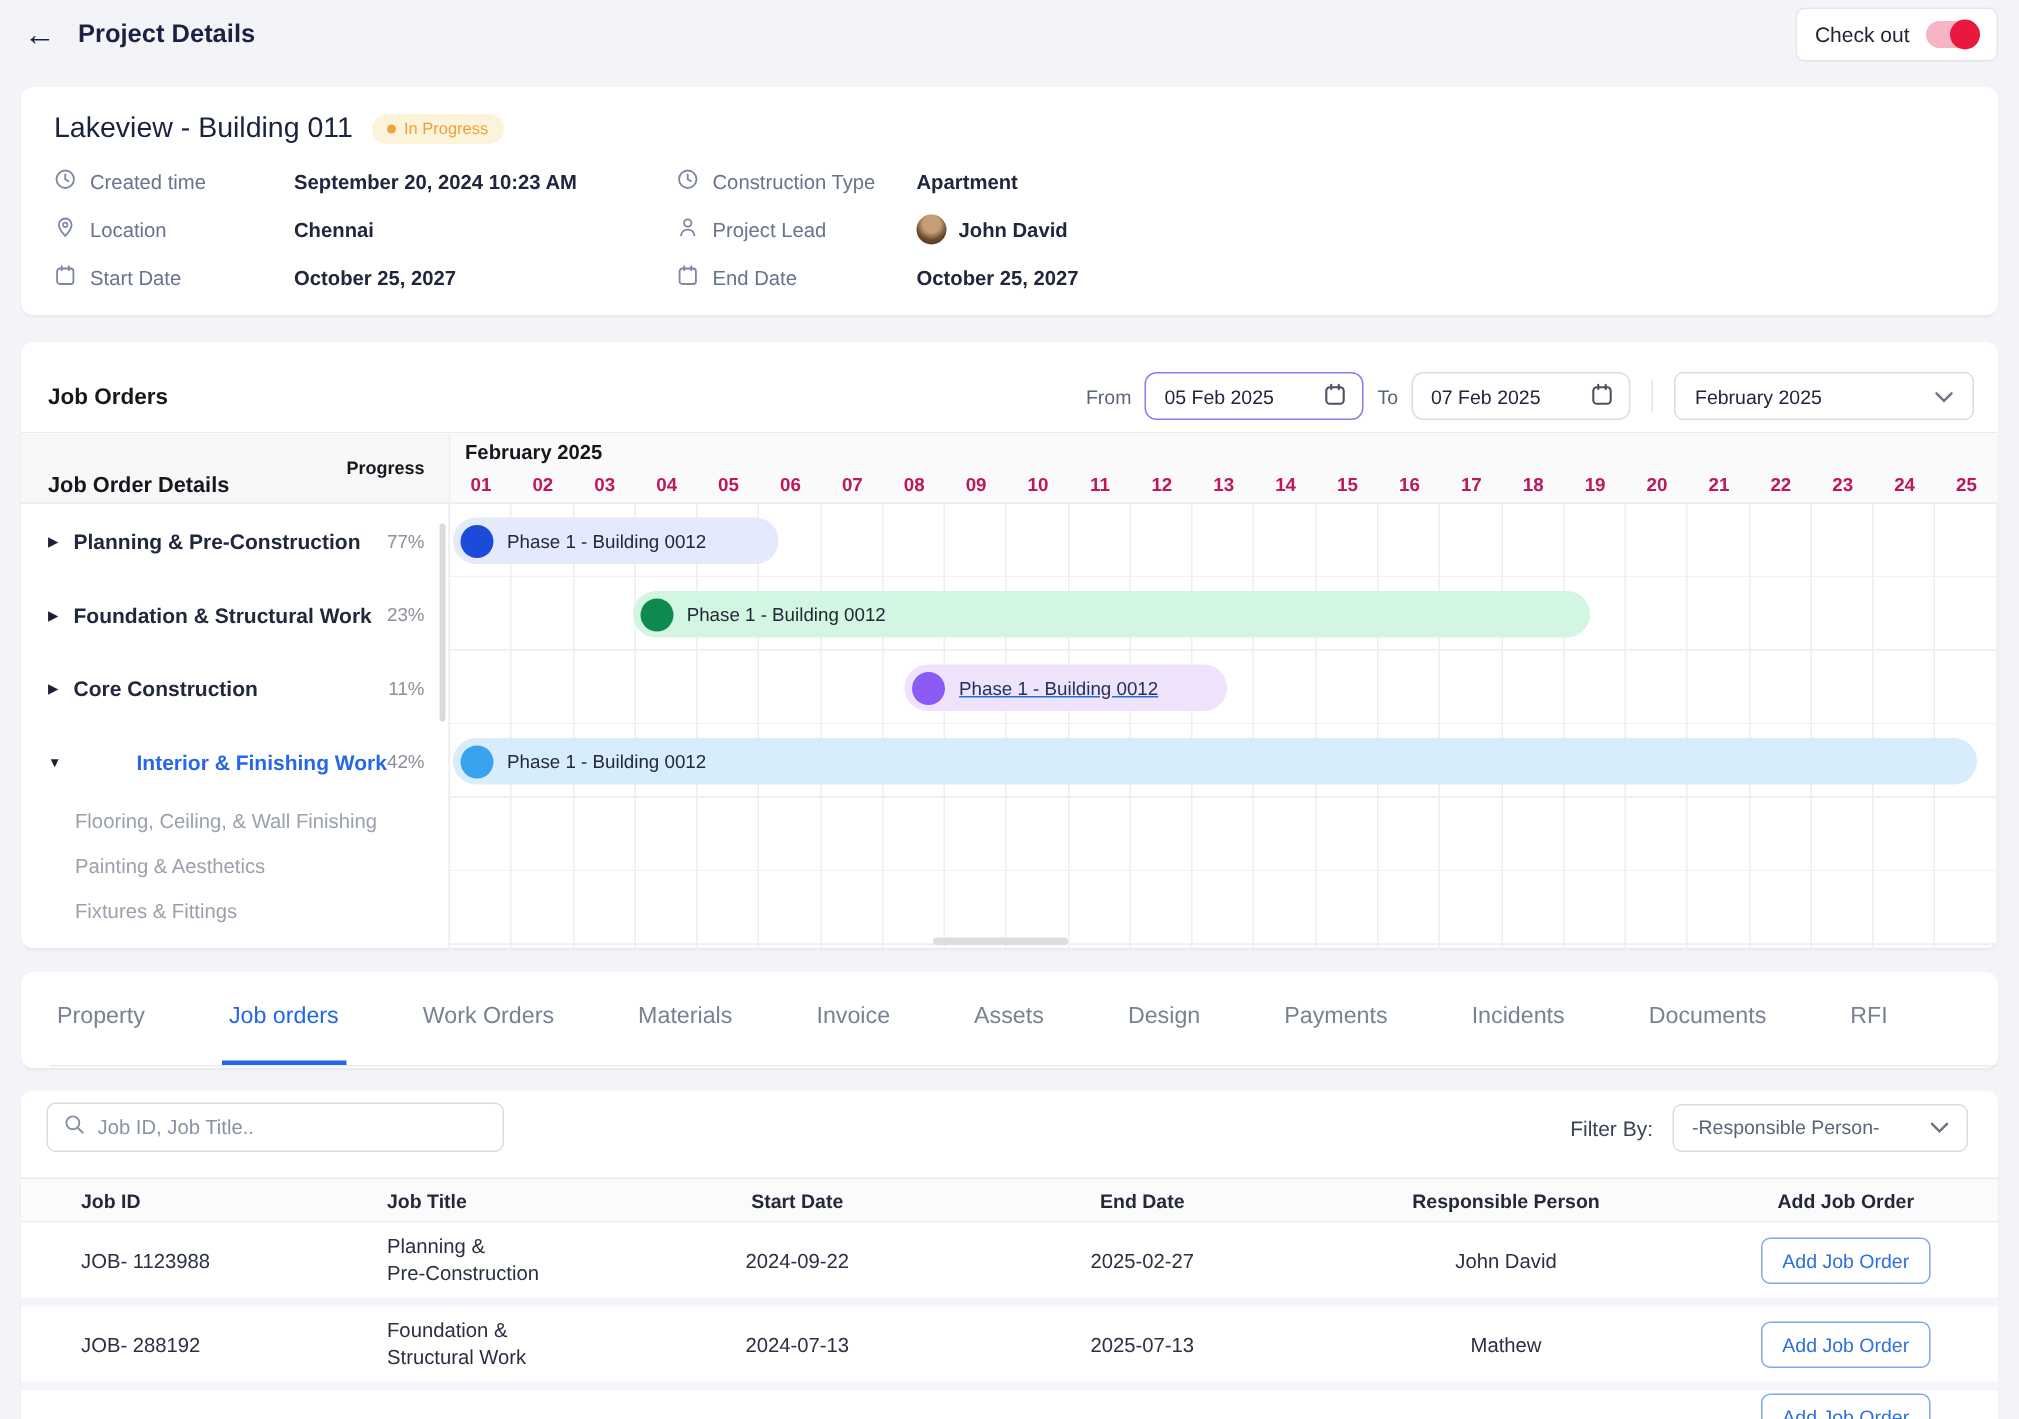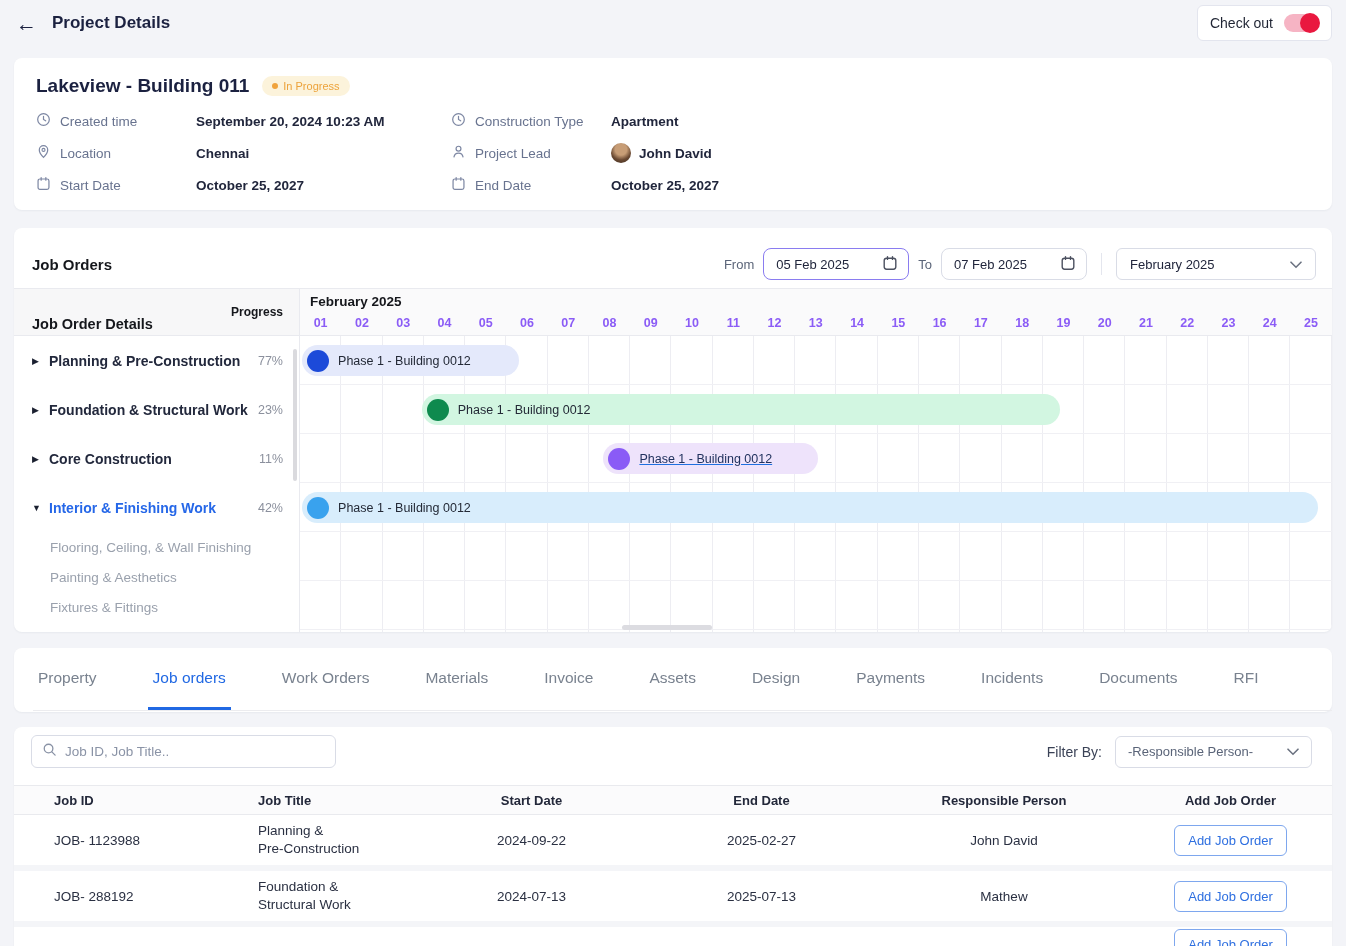"Lakeview - Building 011" .proj-title { font-weight: bold -> normal }
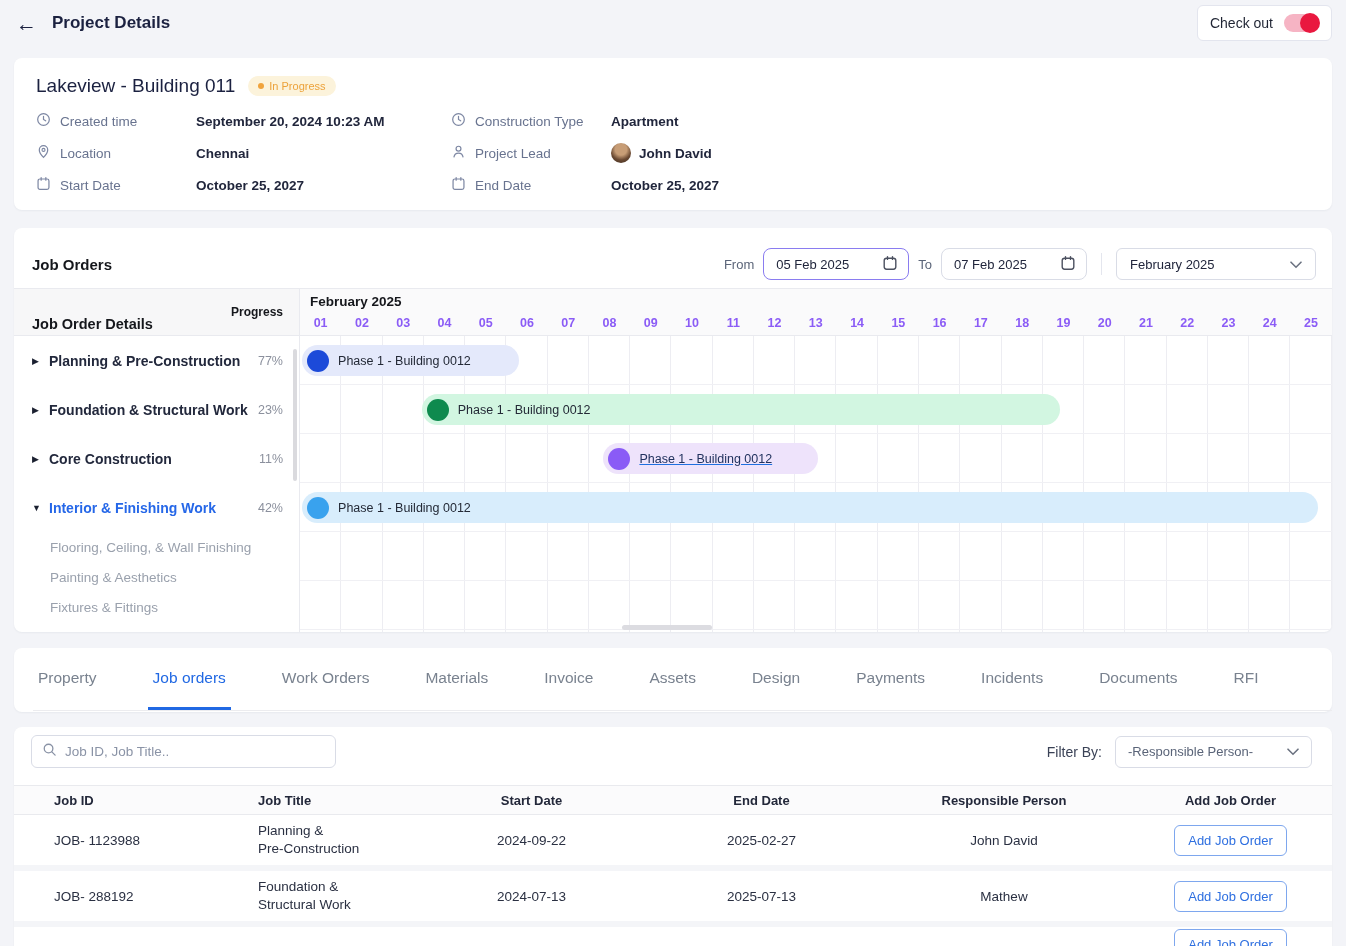"01" .day { color: #8b5cf6 -> #be185d }
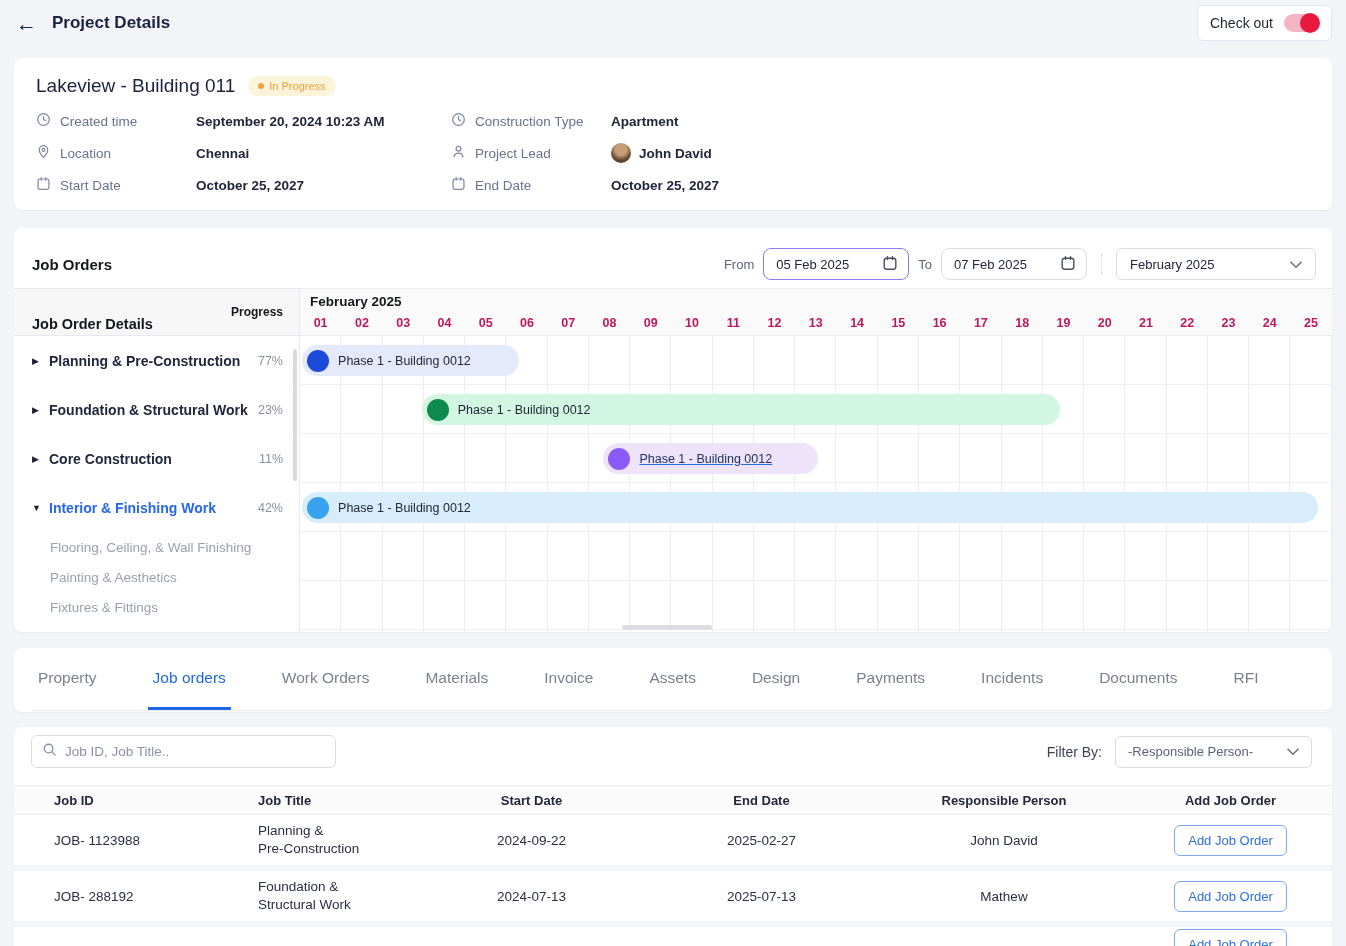"Interior & Finishing Work" .titem.active .tlabel { text-align: none -> right }
